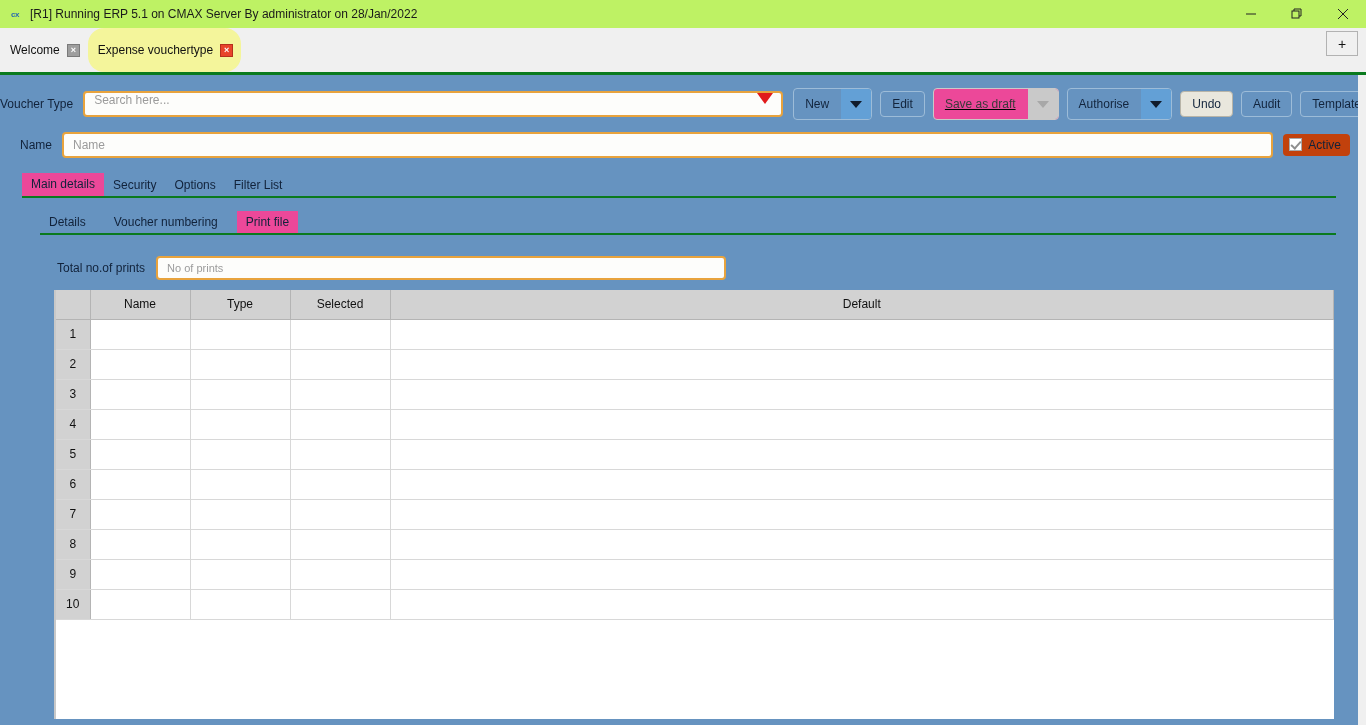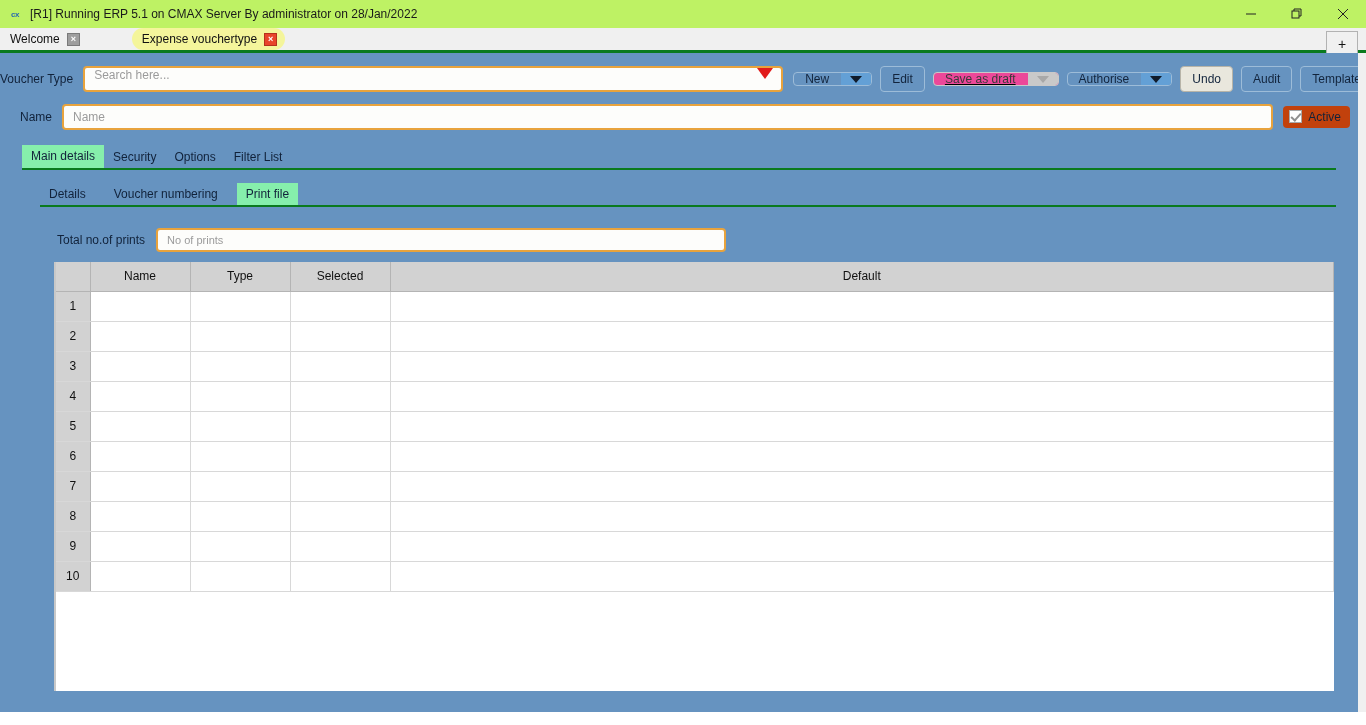"Welcome" .tabstrip { gap: 44px -> none; height: 22px -> 44px }
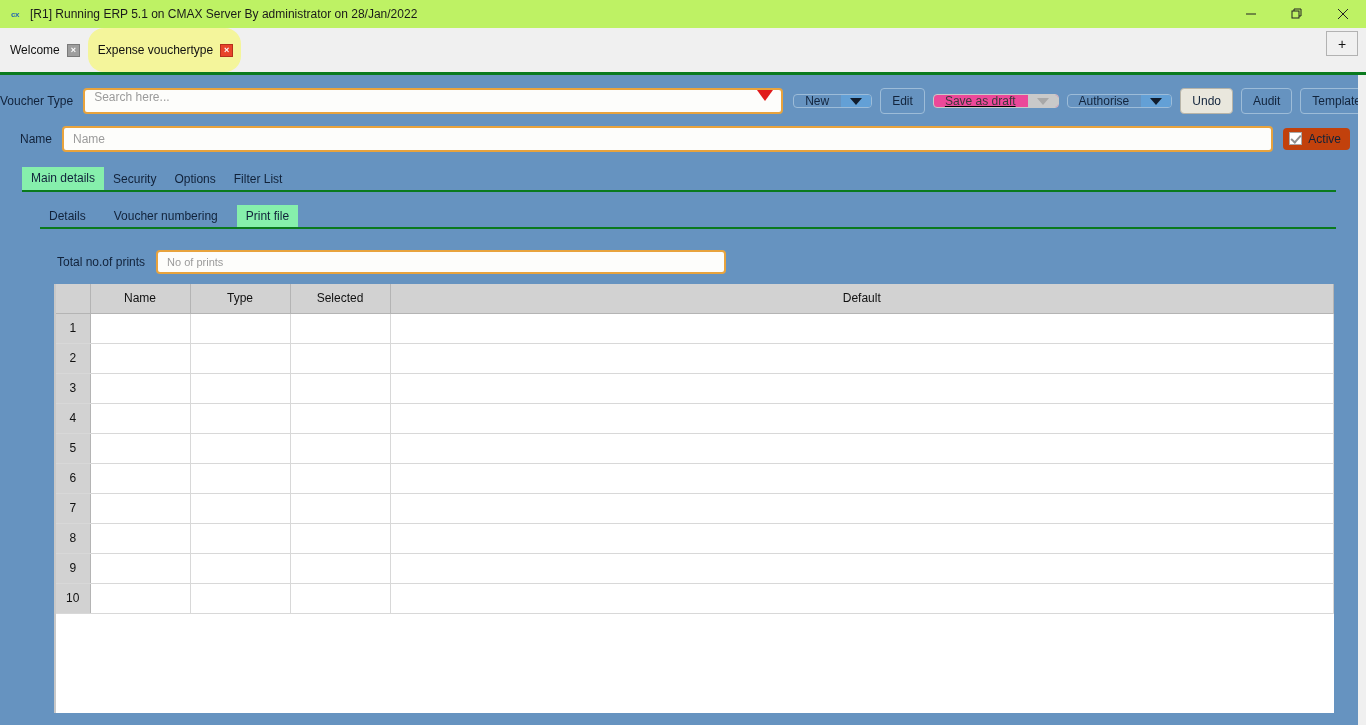"New" .split { height: 14px -> 32px }
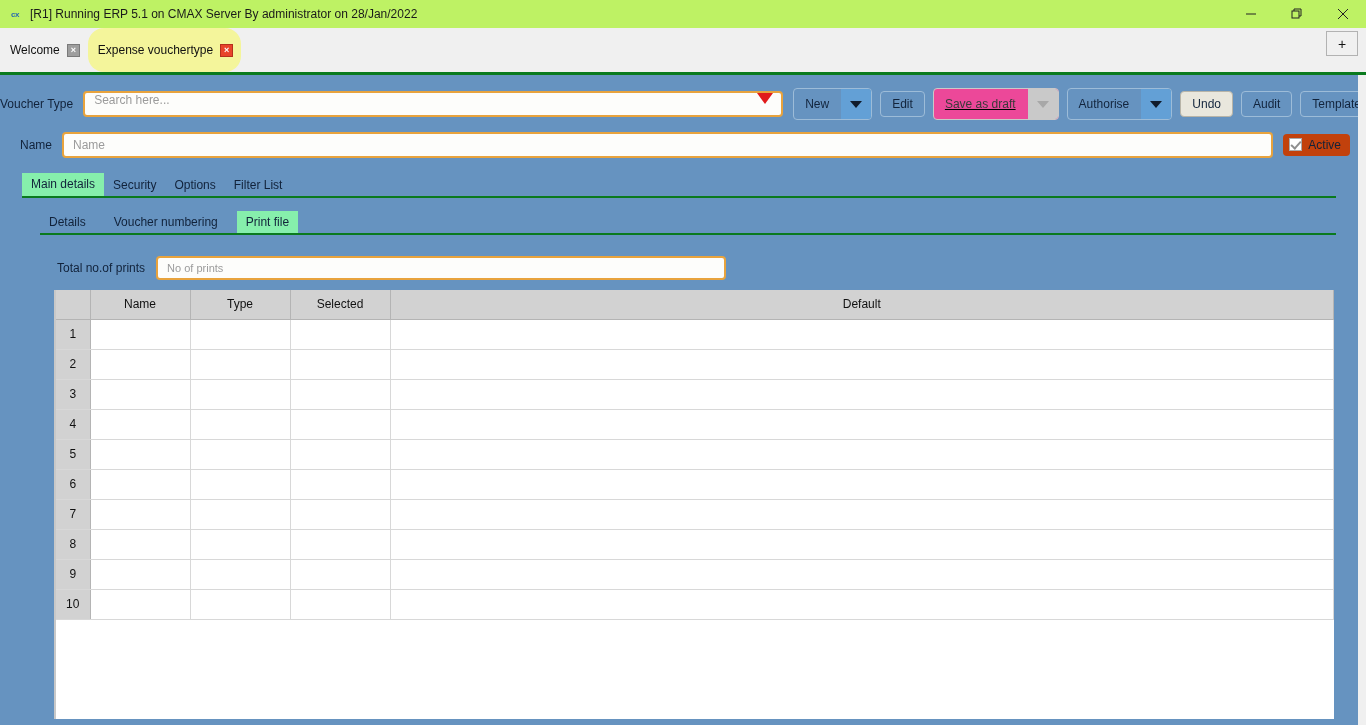"Main details" .tb.active { background: #86efac -> #ec4899 }
